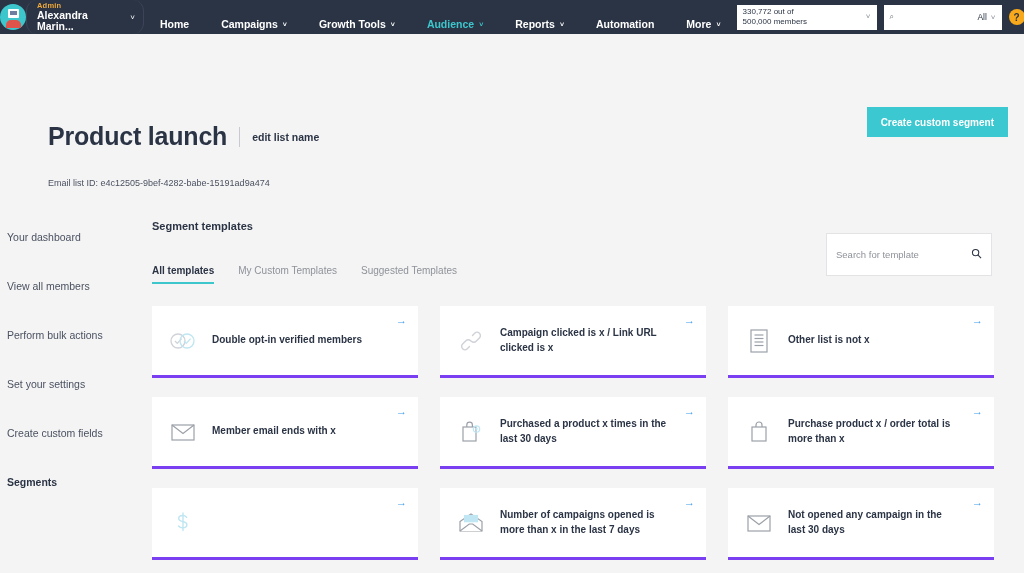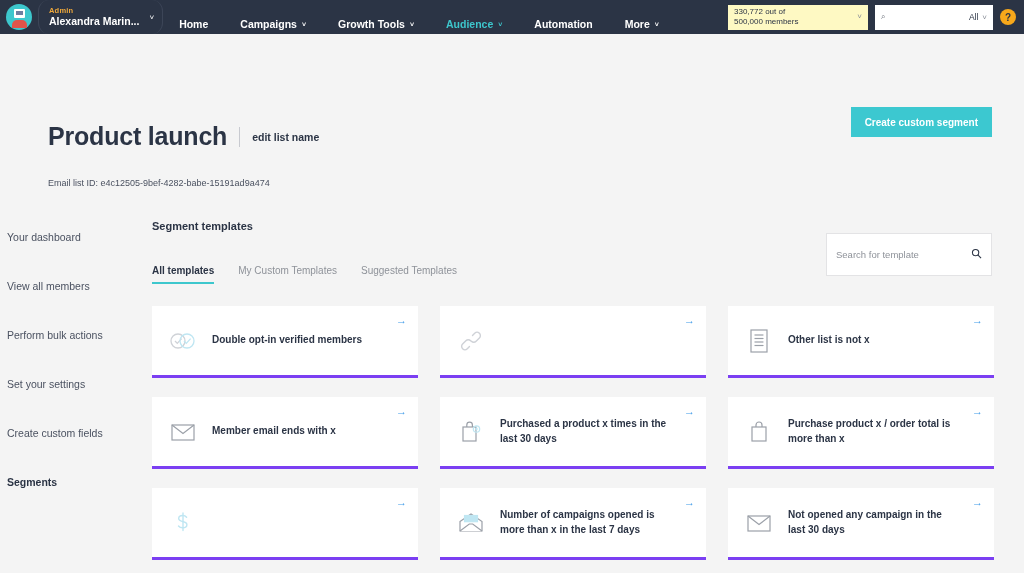"330,772 out of" .member-box { background: #fef9c3 -> #ffffff }
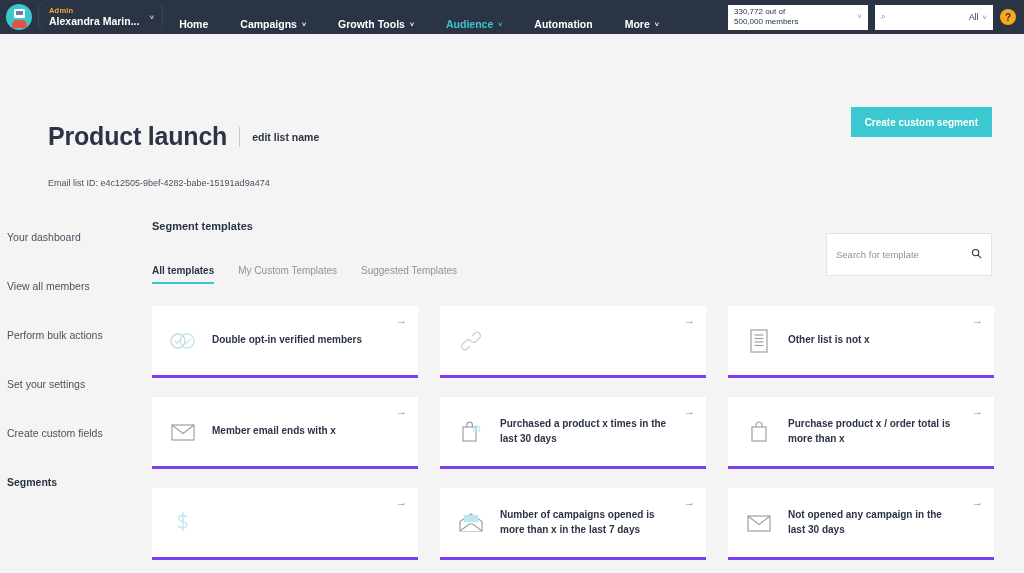"Reports" div.nav-link { html: none -> <div> <span>Reports</span> <span>˅</span> </div> }
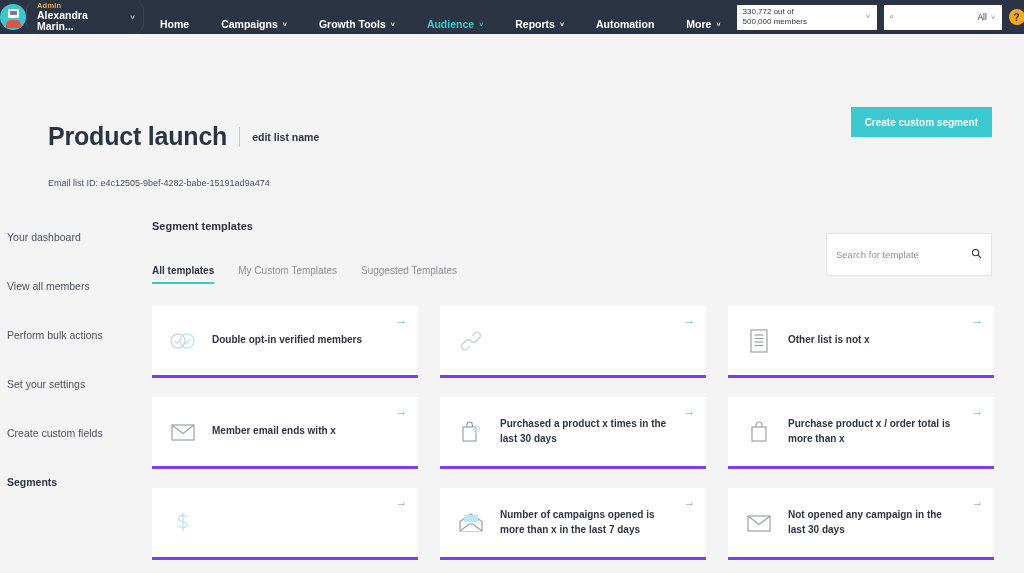"Create custom segment" .create-btn { right: 32px -> 16px }
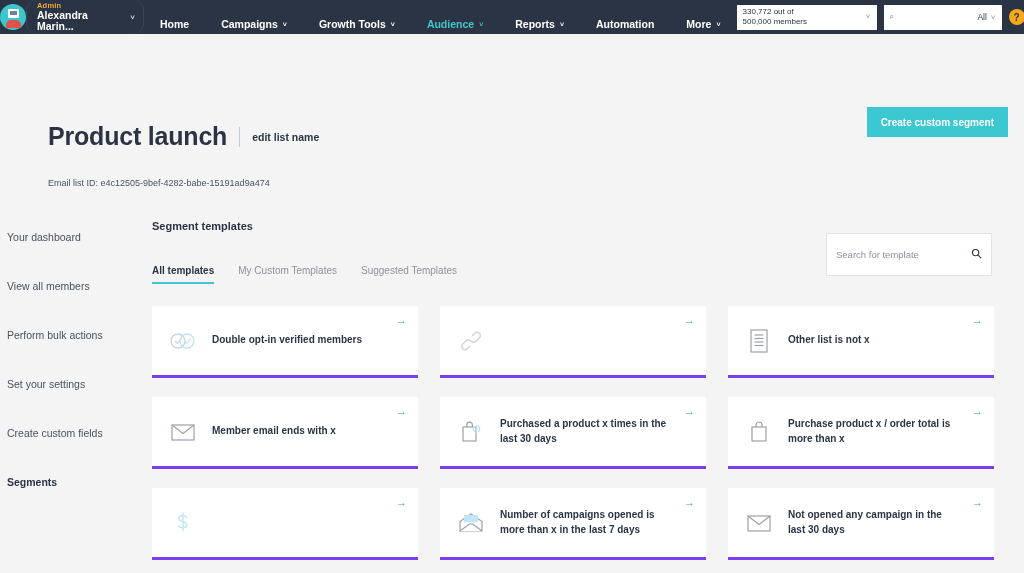"Campaign clicked is x /" div.card-label { html: none -> <div>Campaign clicked is x / Link URL clicked is x</div> }
